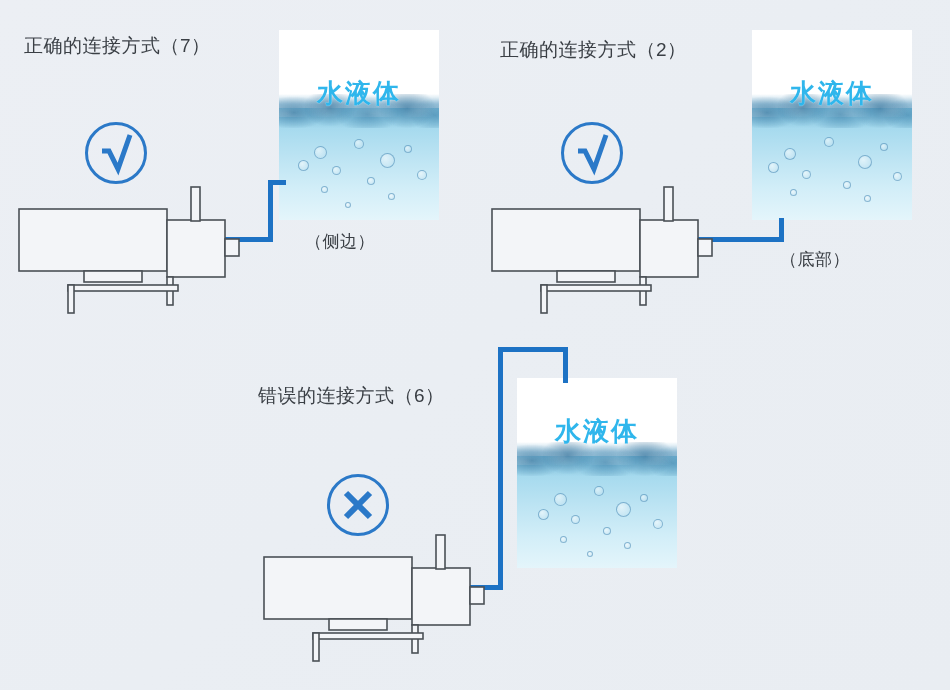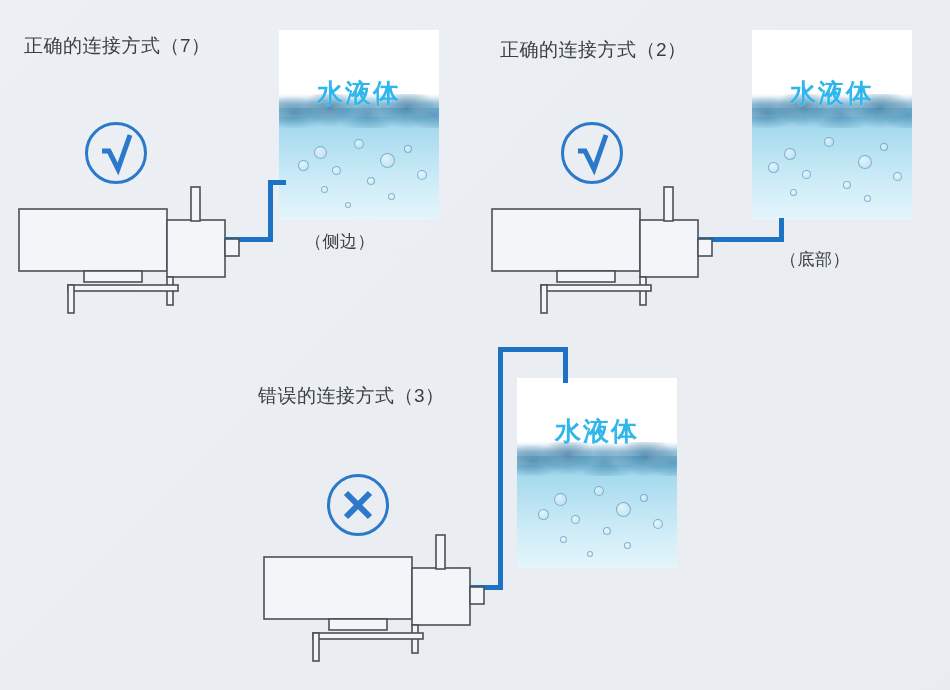"错误的连接方式（3）" div.panel-title { text: 3 -> 6 }
